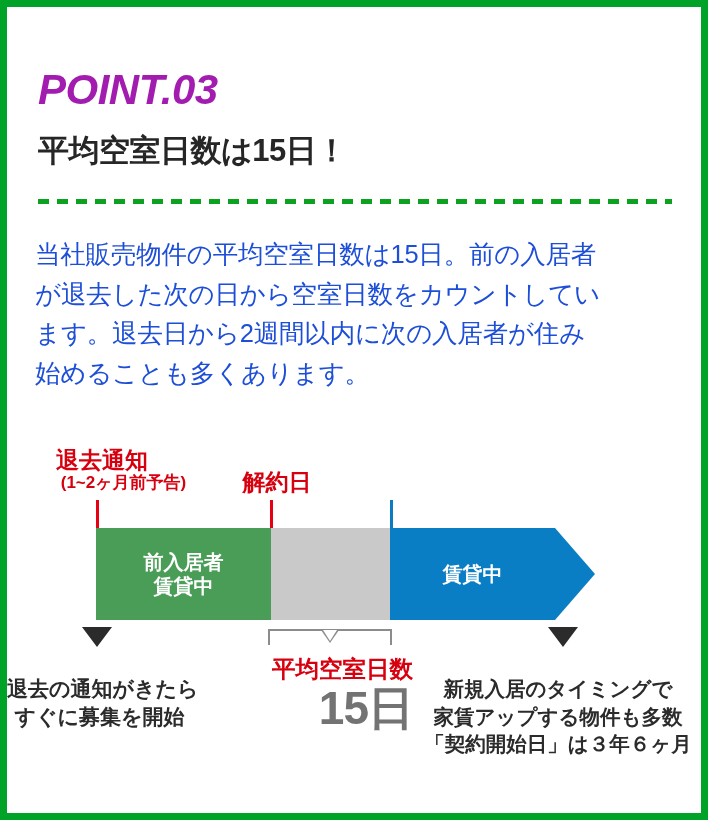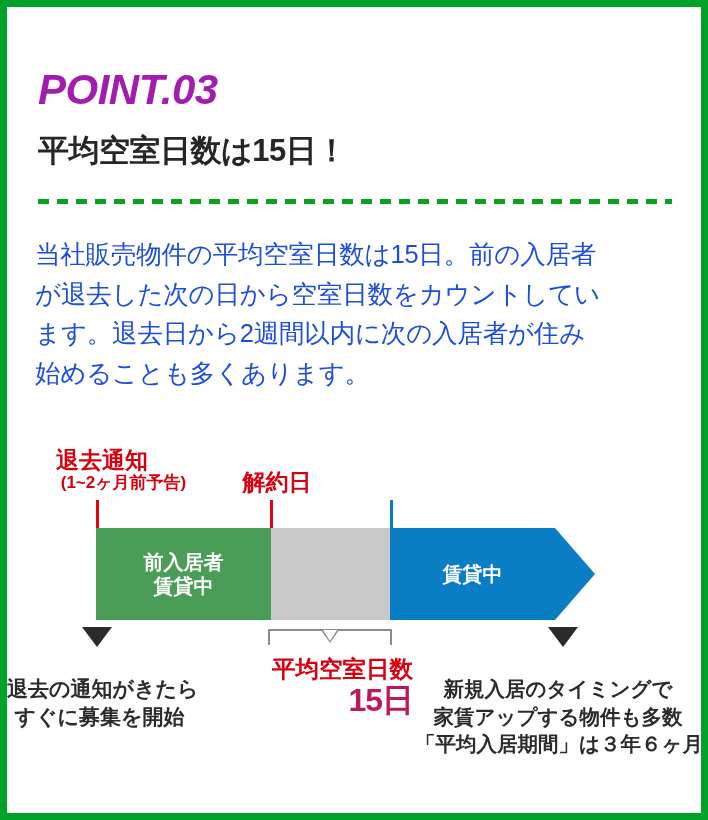"15日" .center-note .big { color: #be185d -> #737373; font-size: 32px -> 46px }
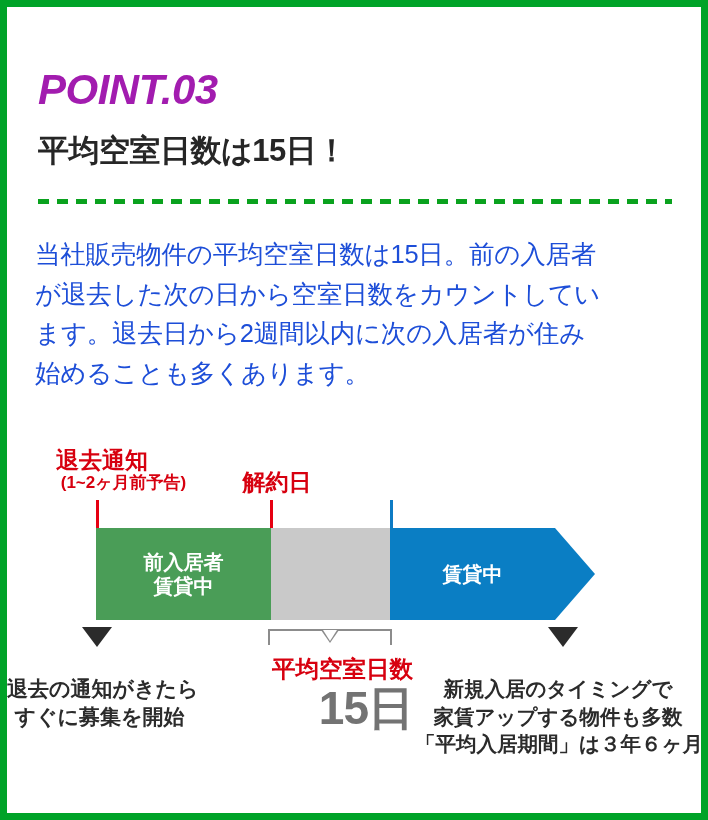"「平均入居期間」は３年６ヶ月" div { text: 平均入居期間 -> 契約開始日 }
